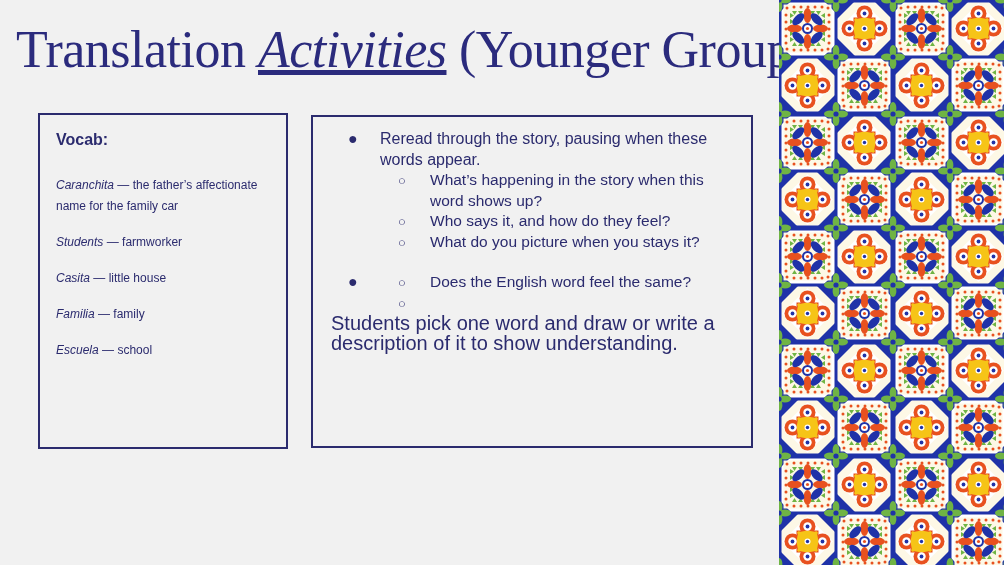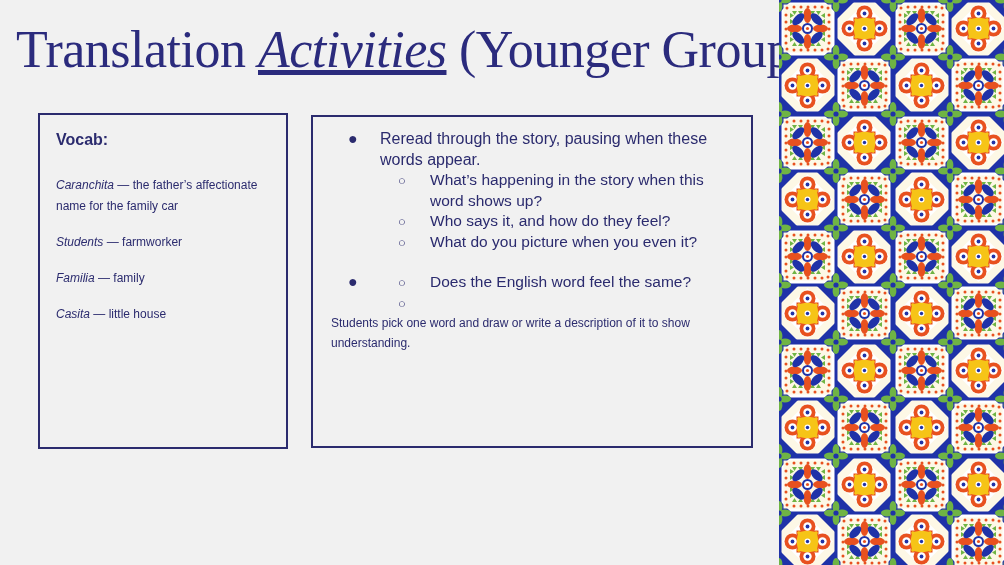"What do you picture when" span { text: even -> stays }
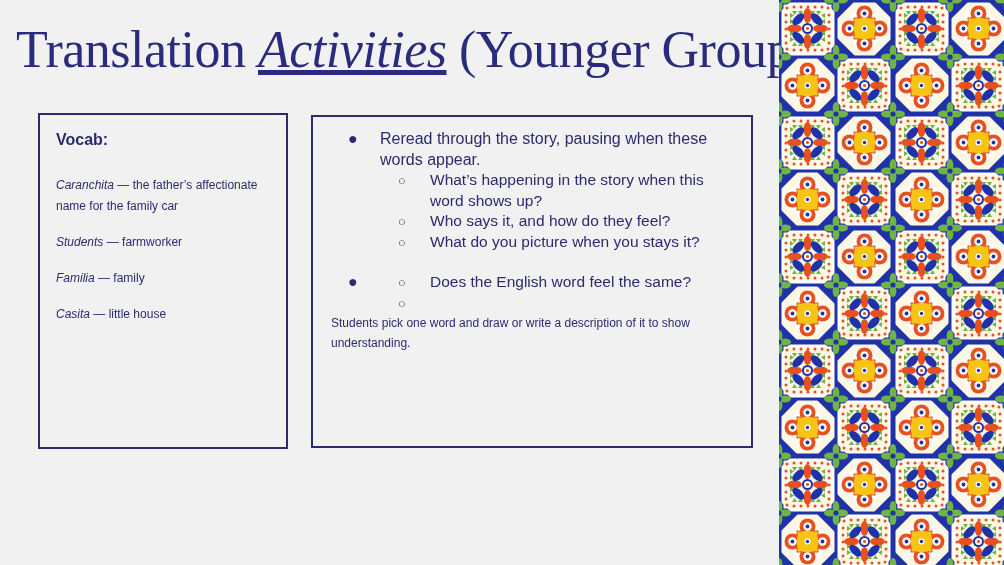"Familia — family" div.vocab-item { order: before "Casita — little house" -> after "Casita — little house" }
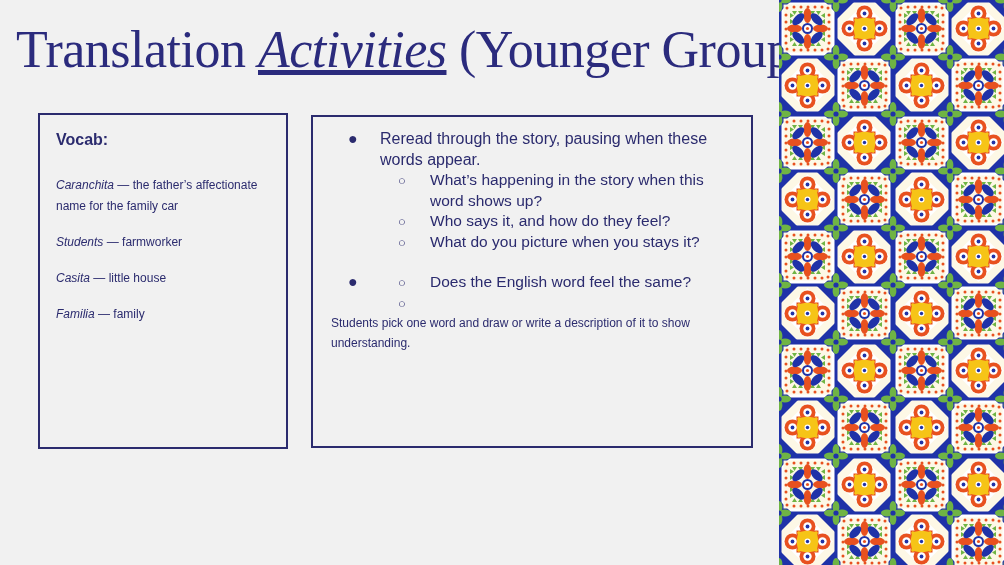"Students pick one word and" #closing-note { font-size: 12px -> 20px }
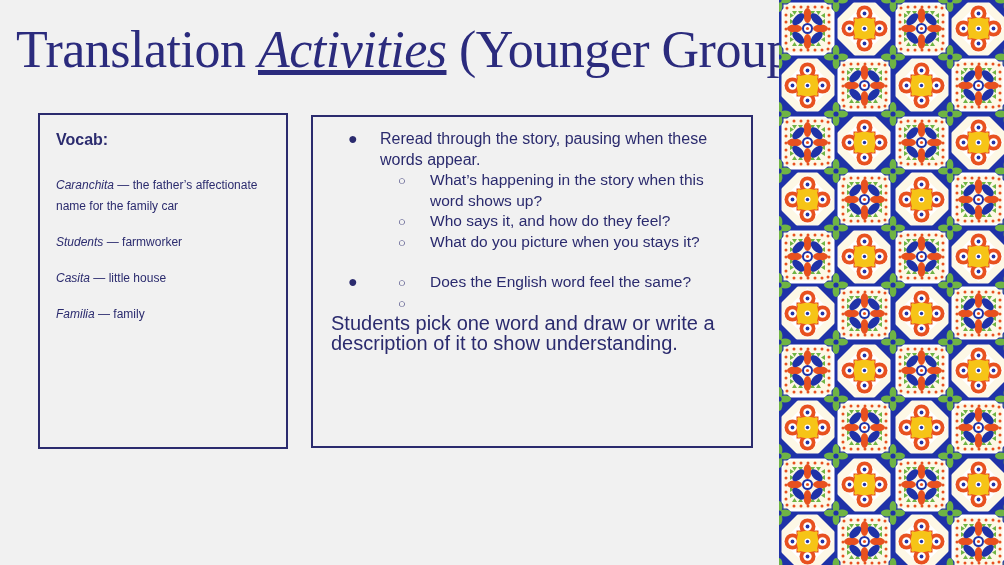"Escuela — school" div.vocab-item { html: none -> <div> <span>Escuela</span><span> — </span><span>school</span> </div> }
